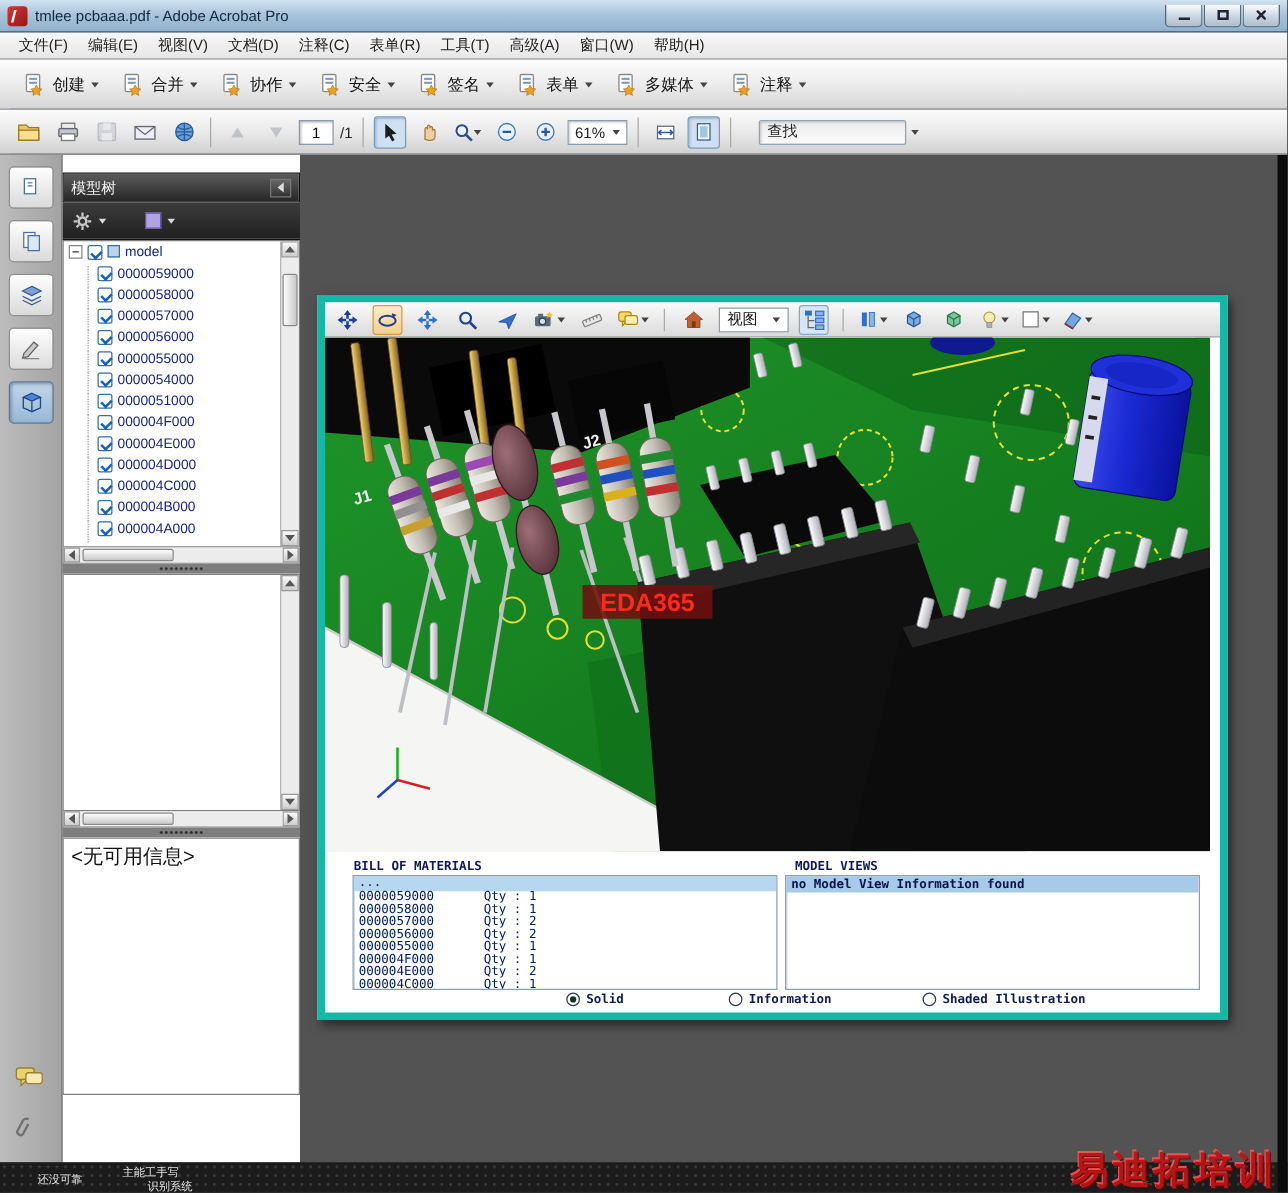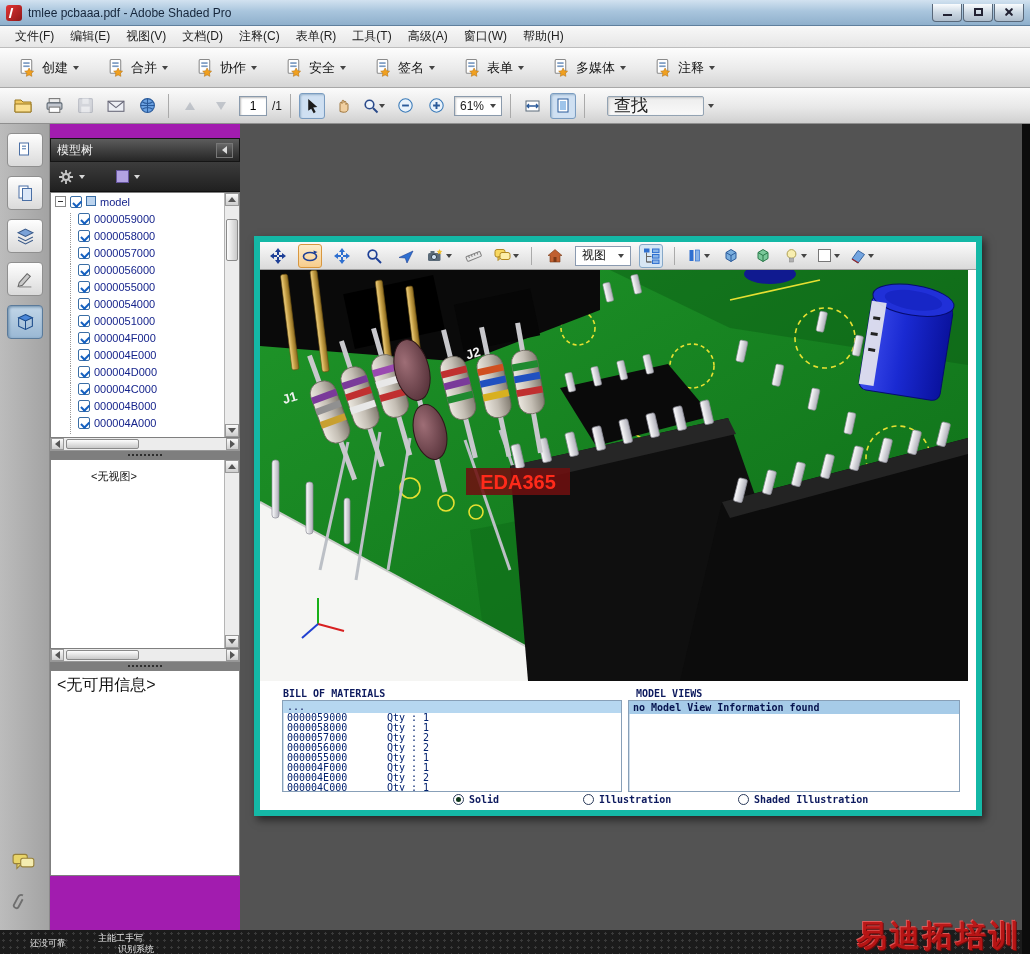"tmlee pcbaaa.pdf - Adobe Shaded" div.title { text: Shaded -> Acrobat }
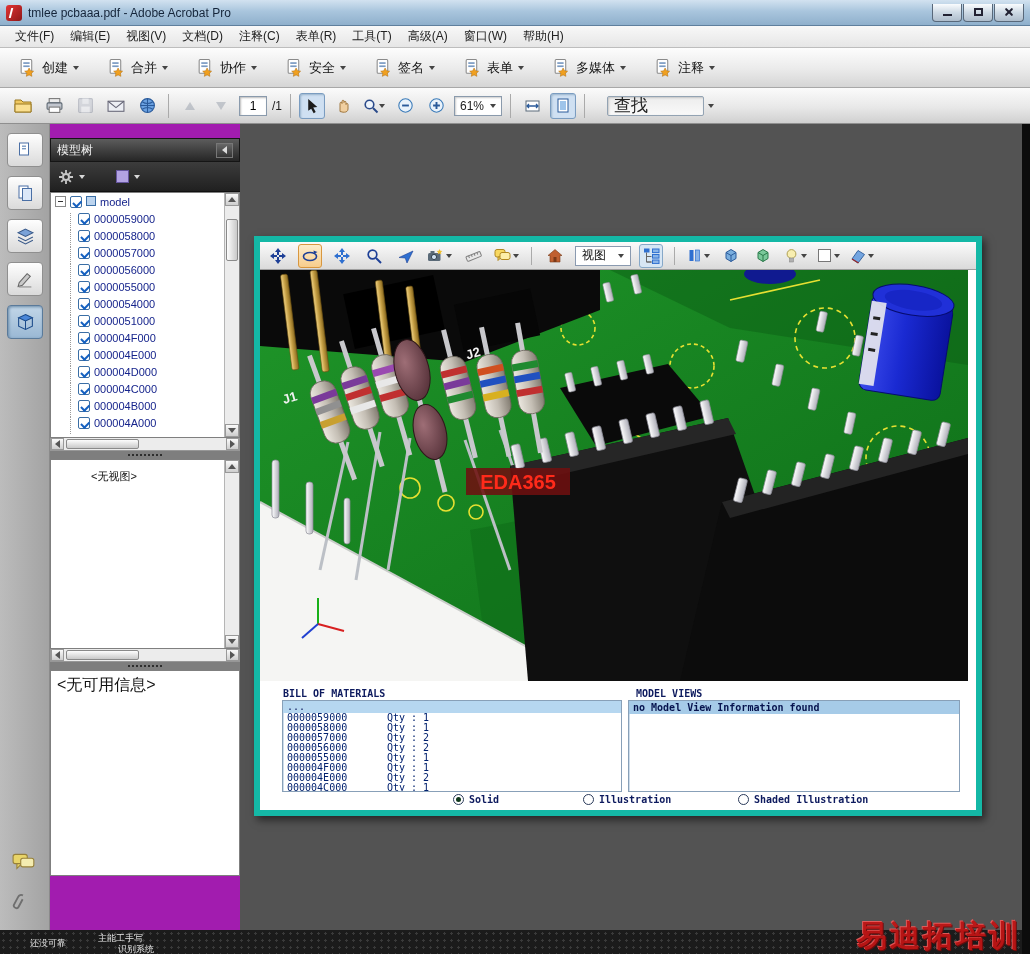"创建" .tb1 { gap: 12px -> 2px }
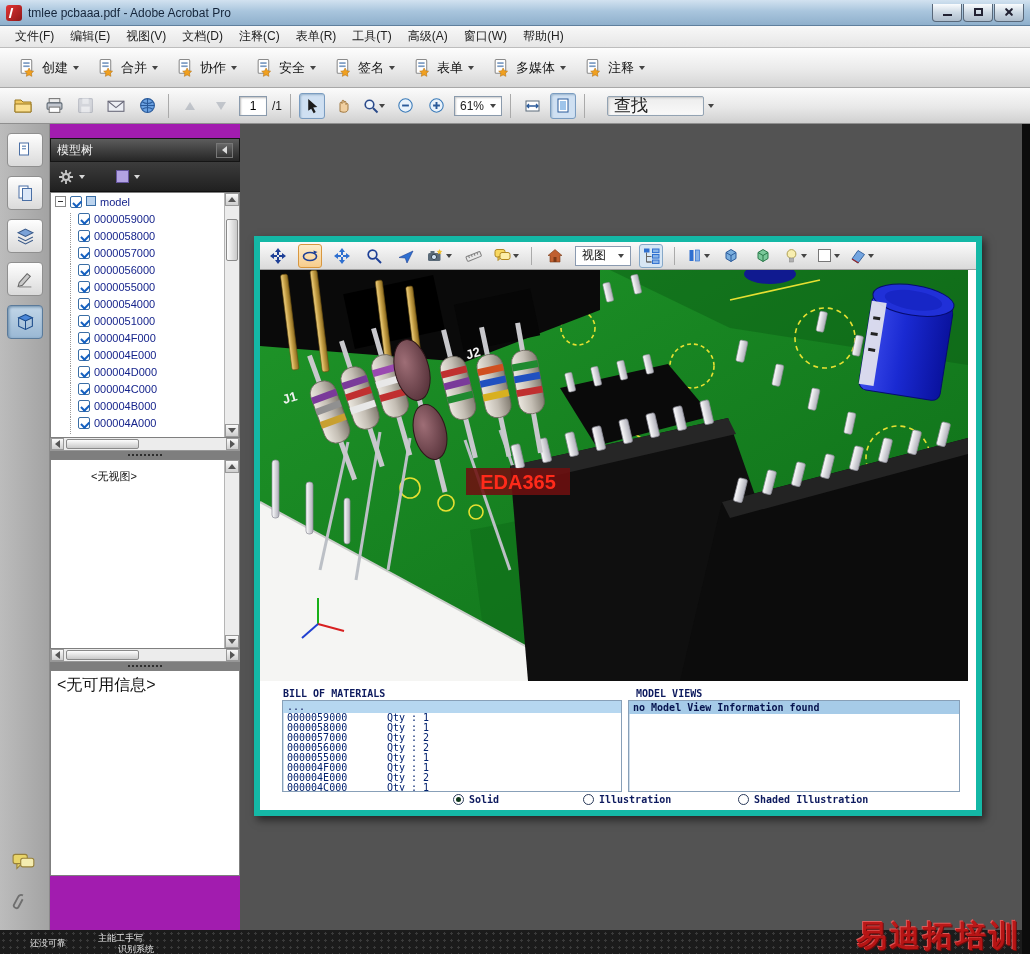"查找" .findbox { font-size: 17px -> 12px; width: 97px -> 118px }
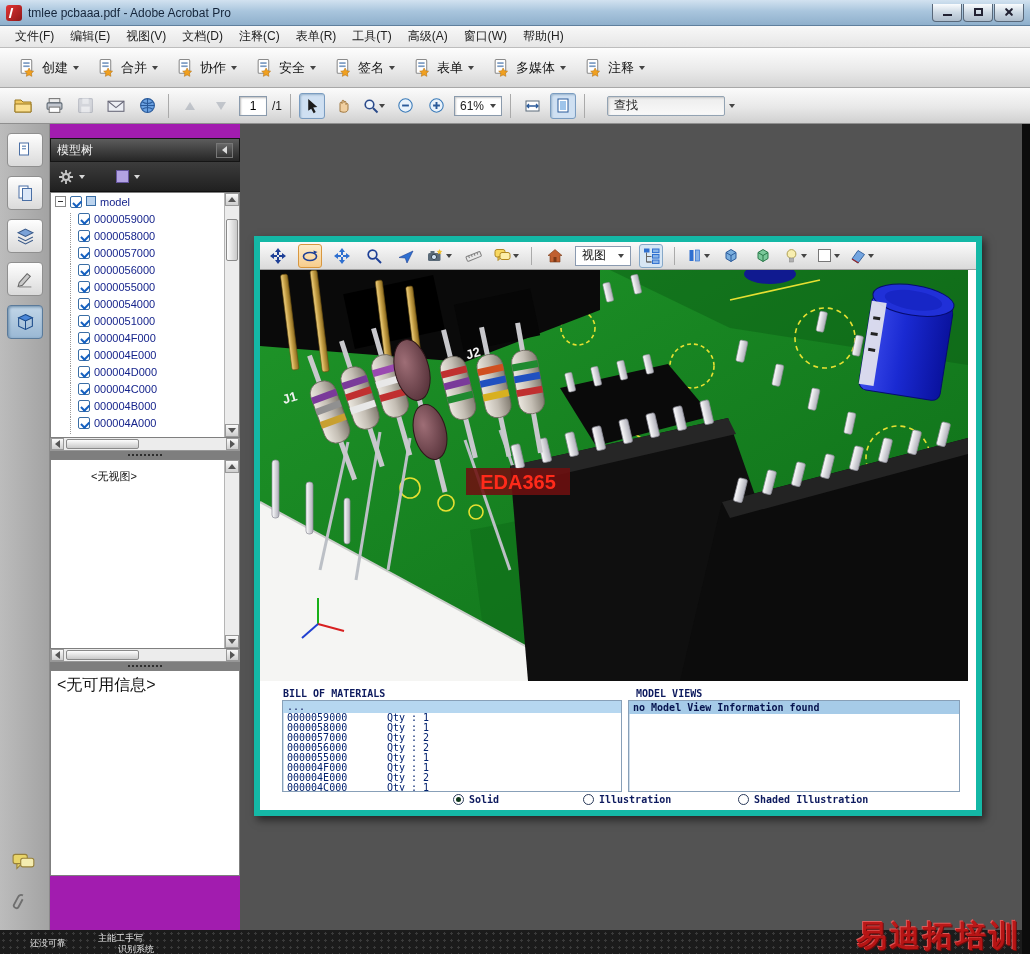"模型树" .panel { background: #a21caf -> #ffffff }
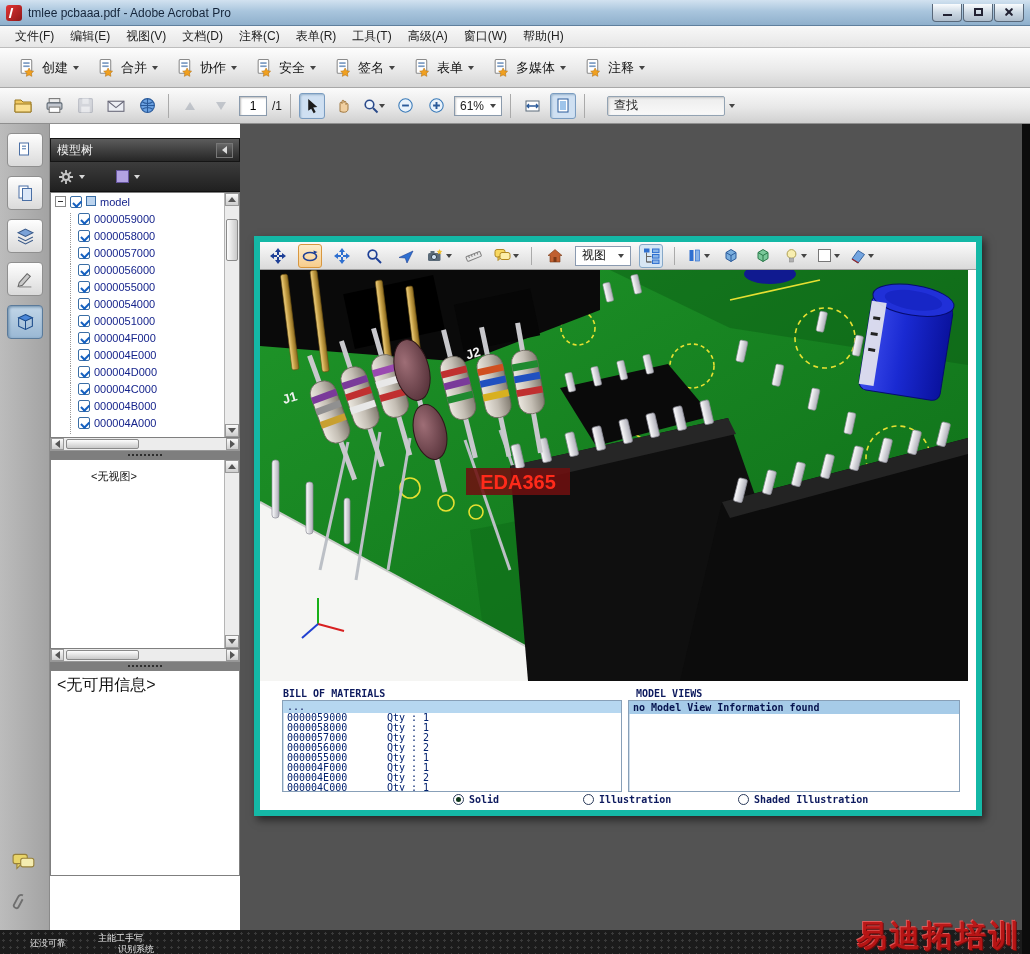"<无视图>" div.noview { html: <div>&lt;无视图&gt;</div> -> none }
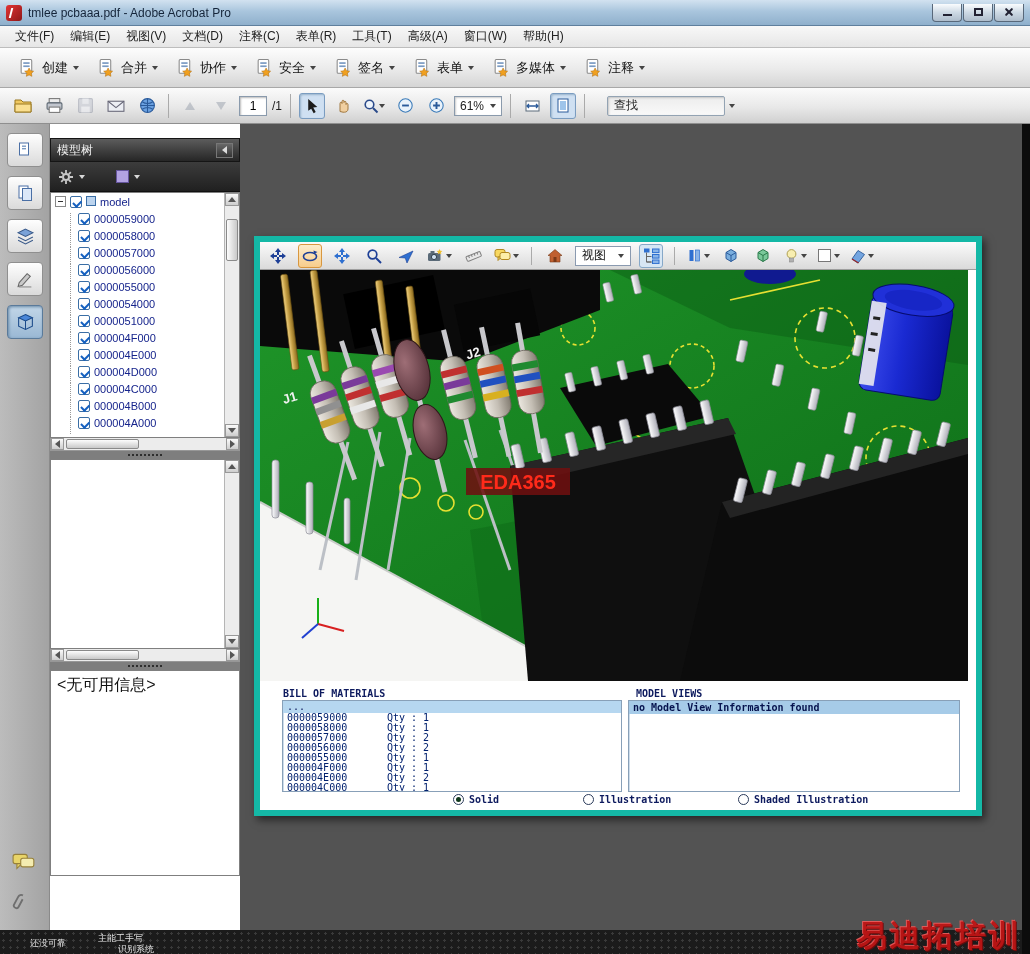"Illustration" span { text: Illustration -> Information }
